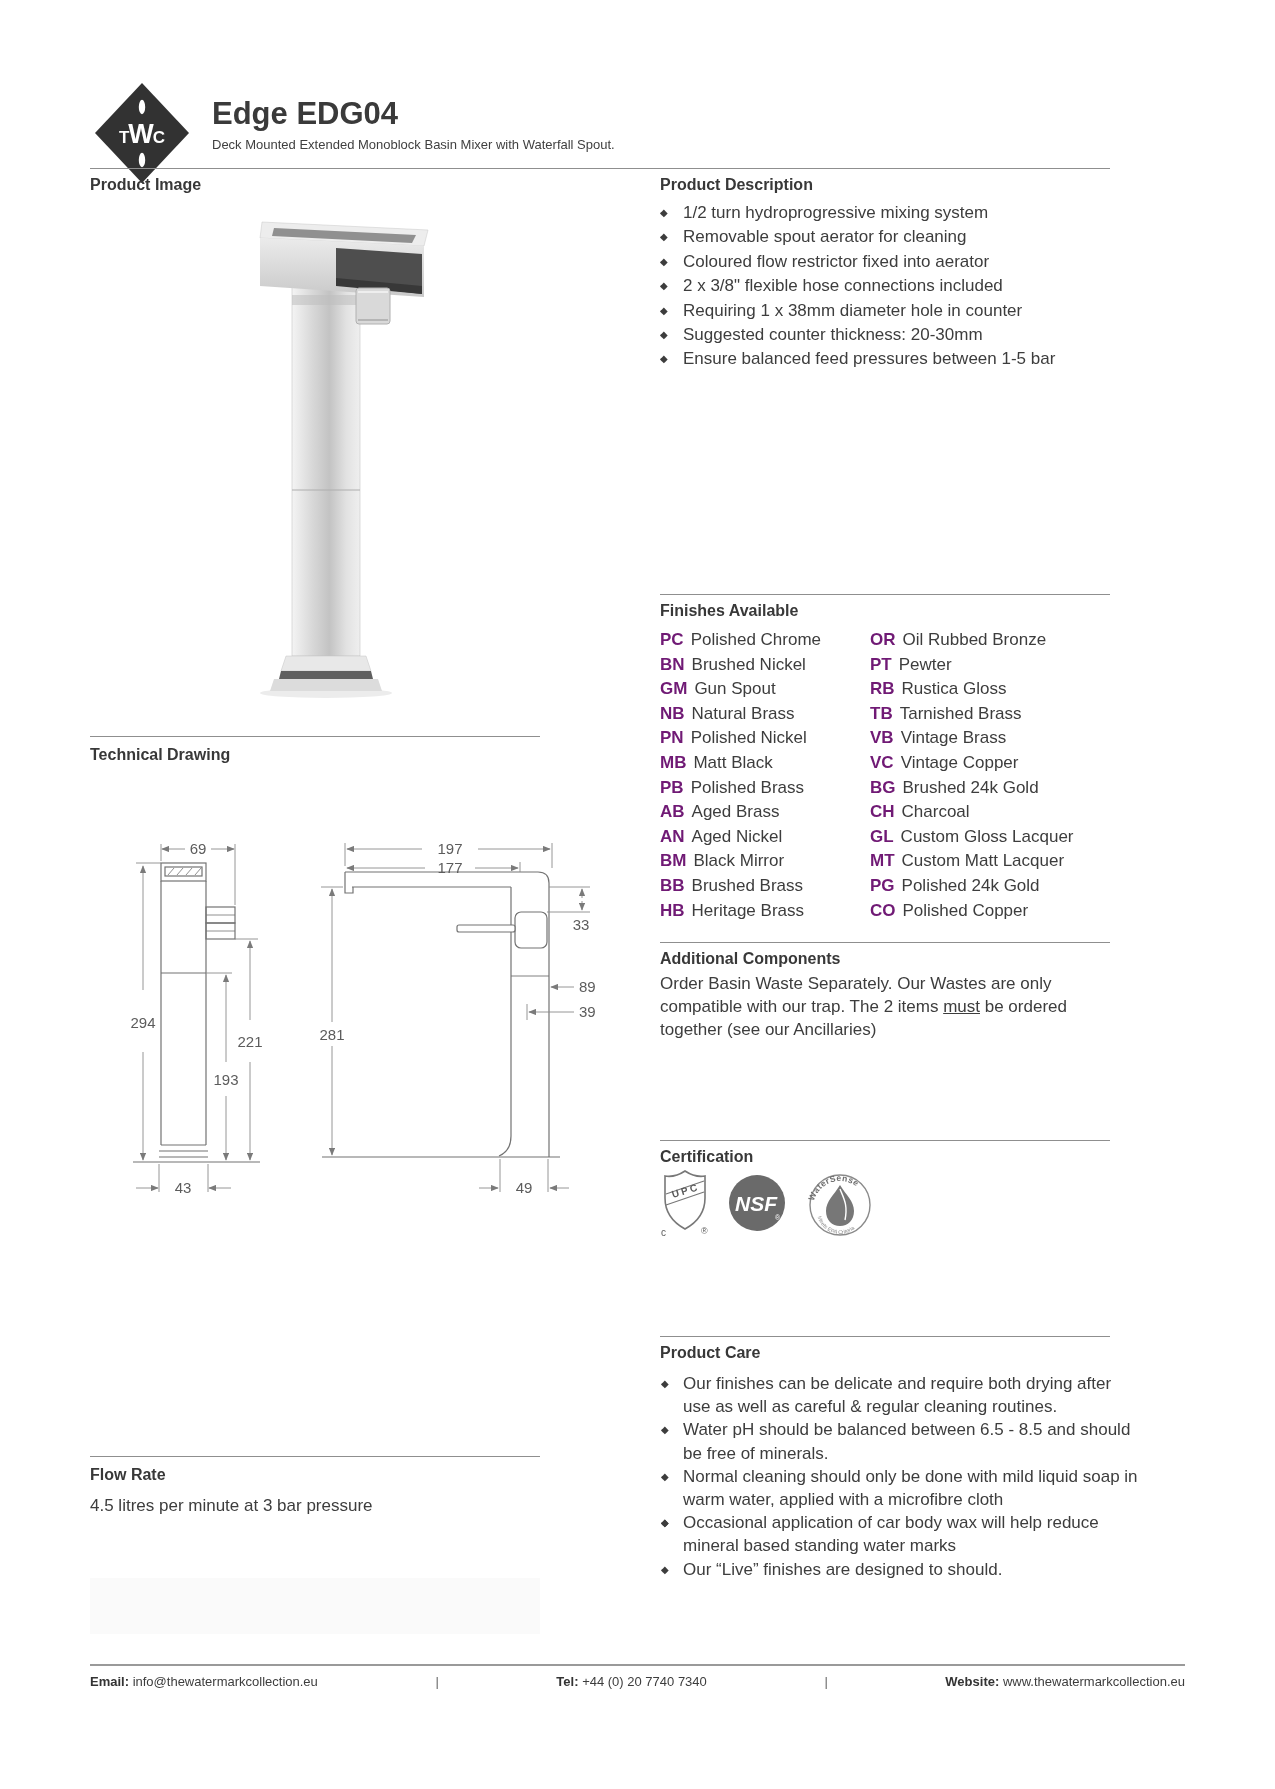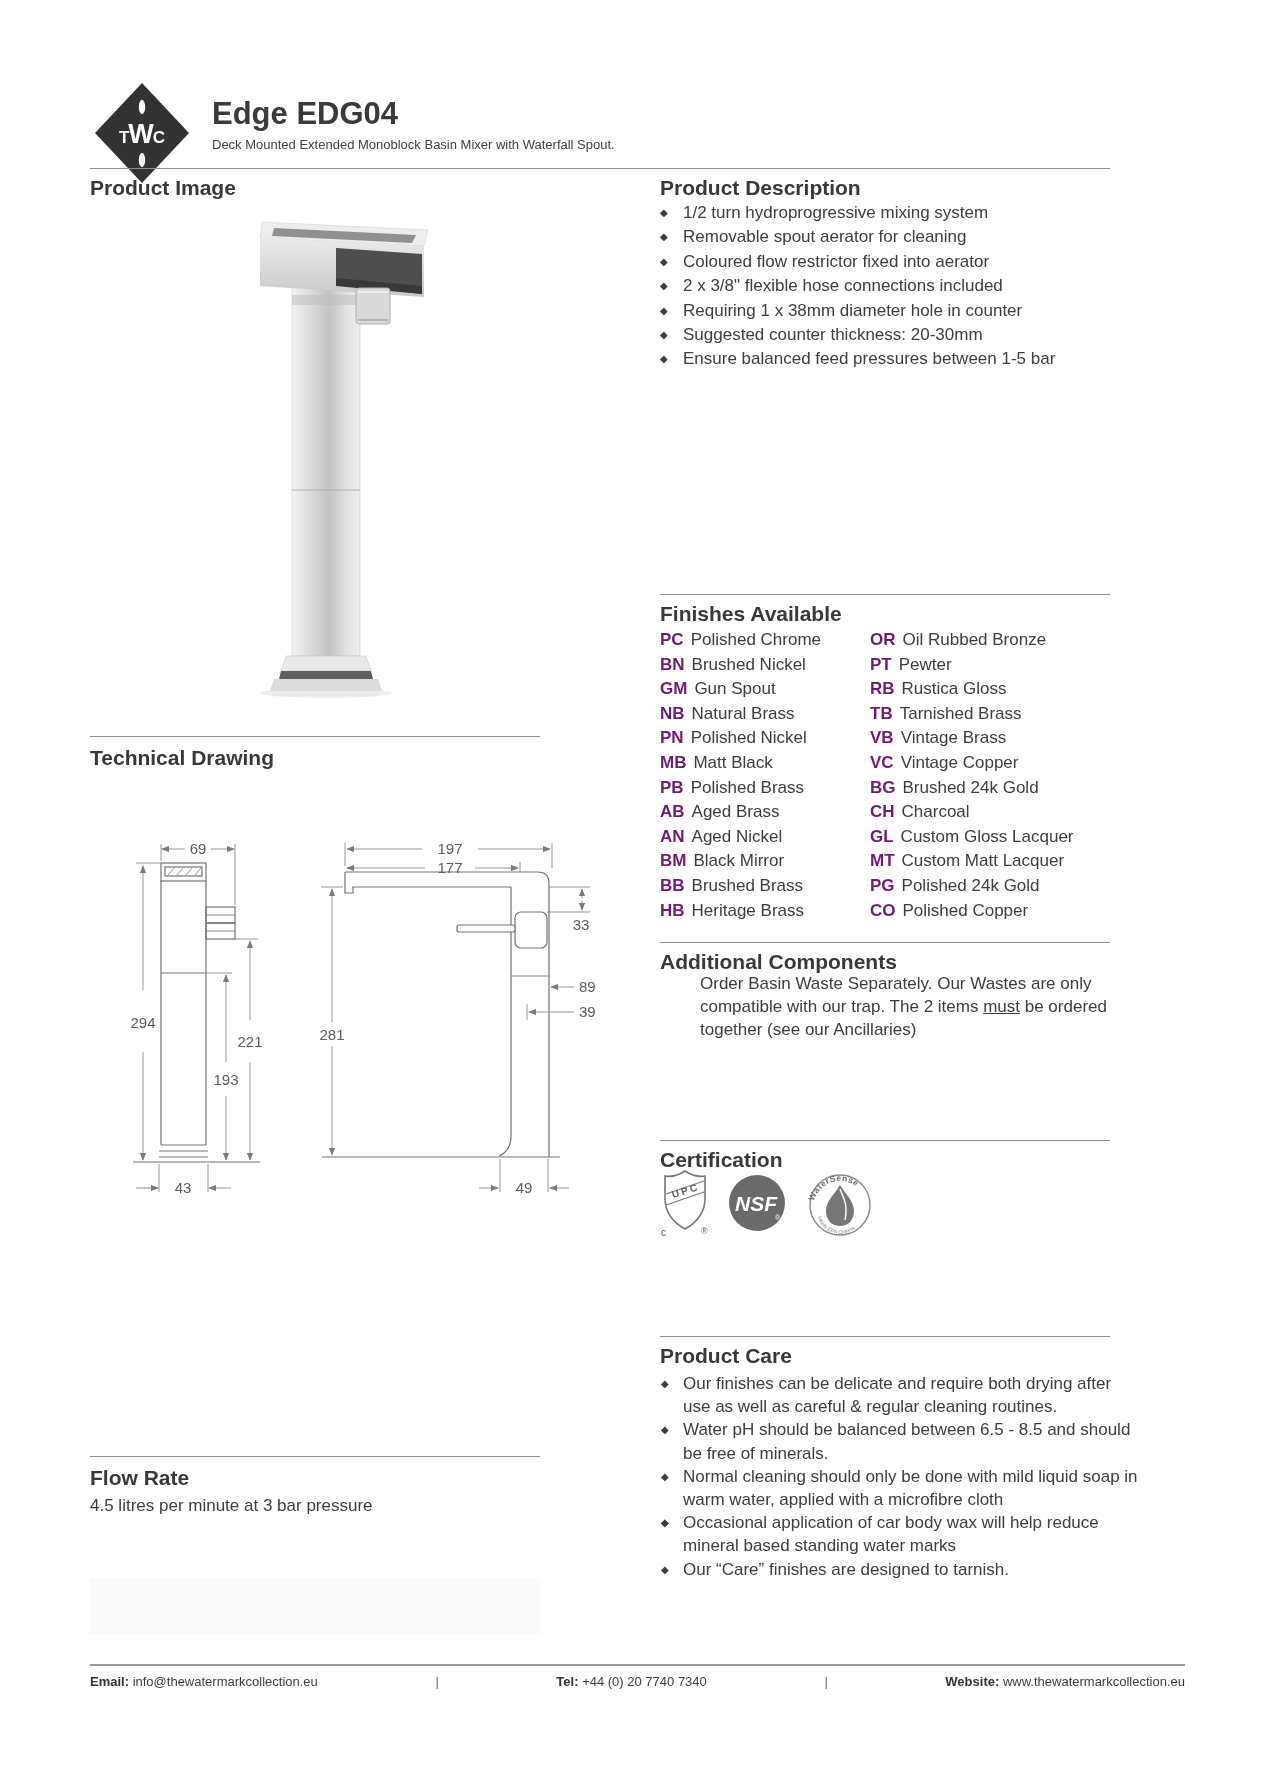"Product Image" .h { font-size: 21px -> 16px }
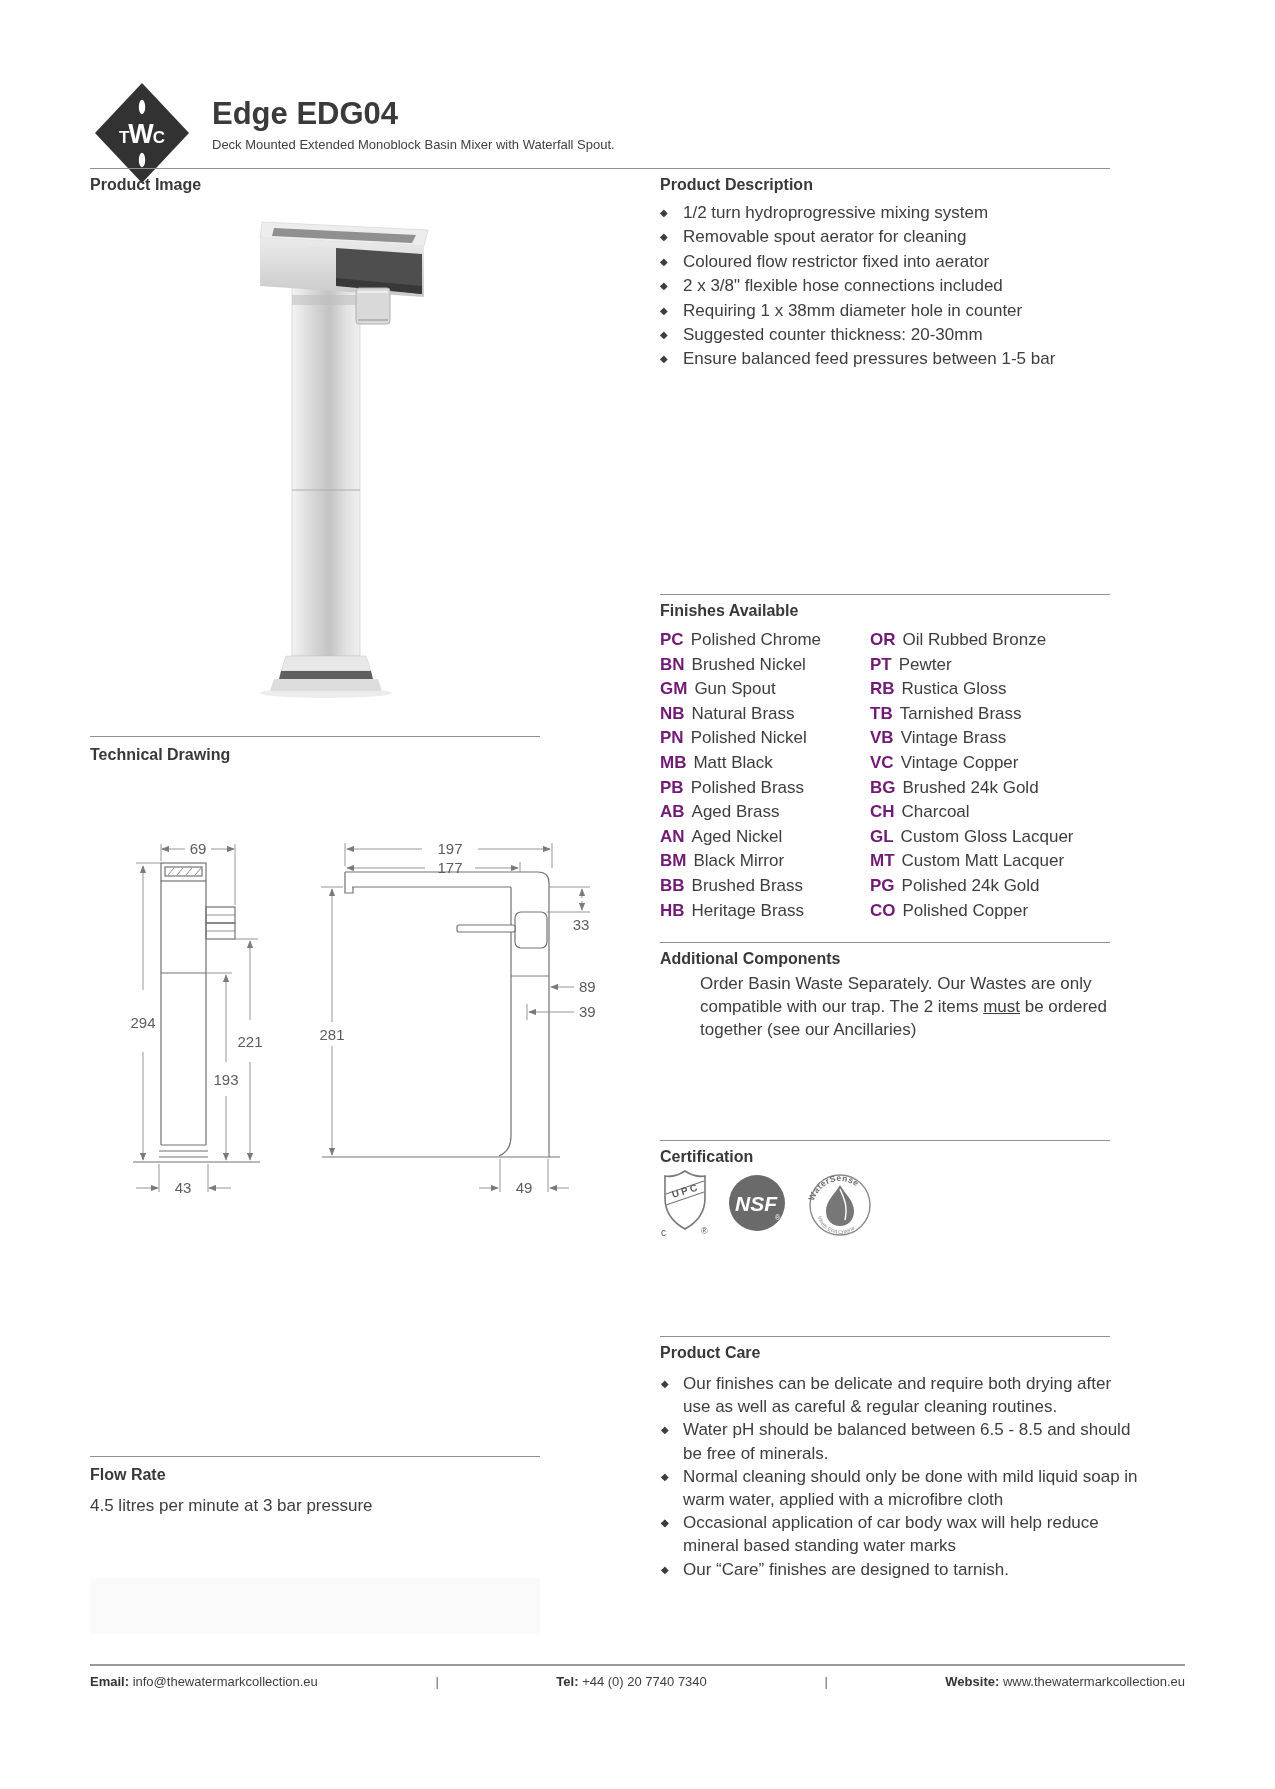"Order Basin Waste Separately. Our" .para { margin-left: 40px -> none }
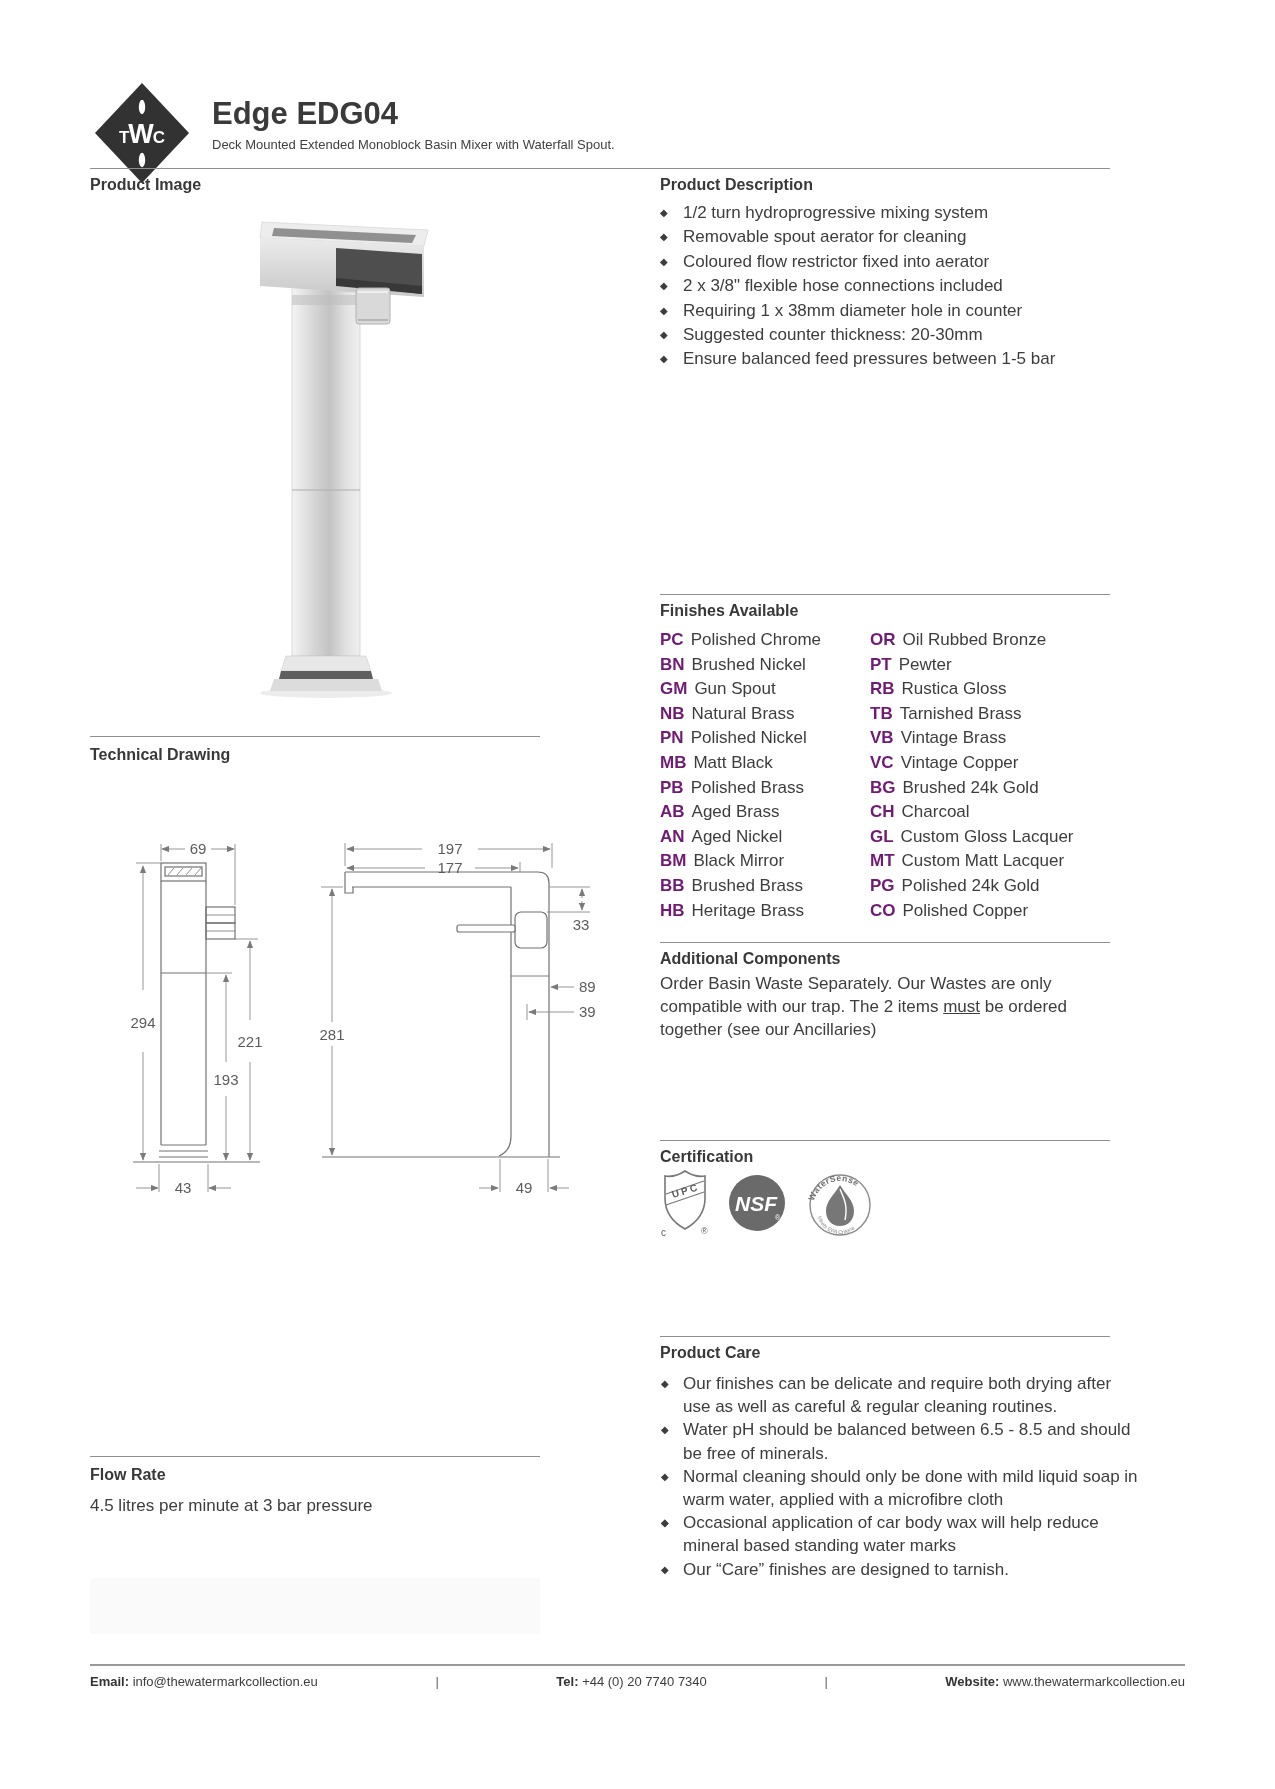"Our “Care” finishes are designed" span { text: Care” finishes are designed to tarnish -> Live” finishes are designed to should }
